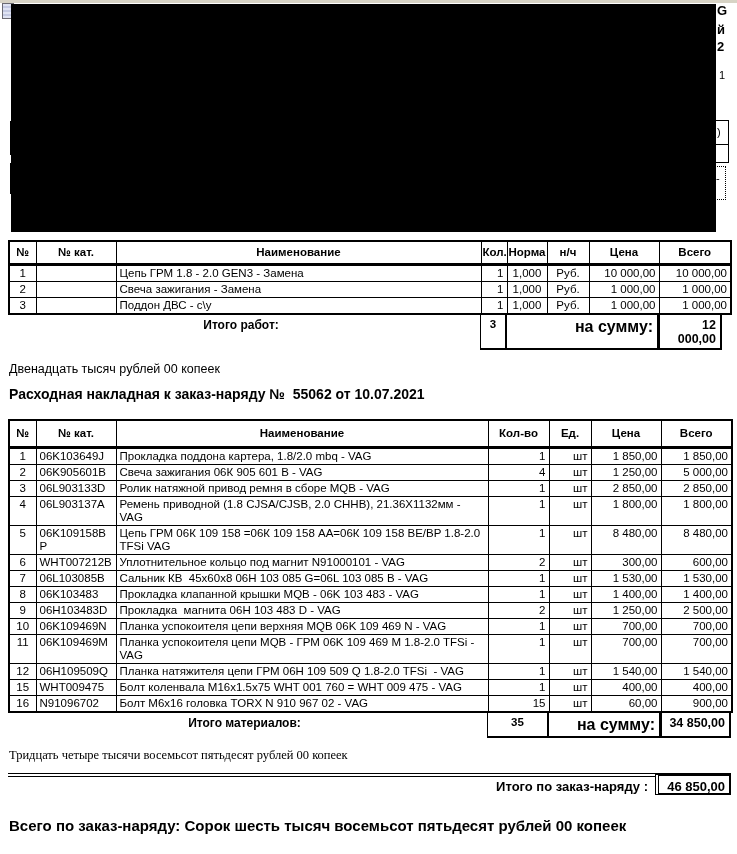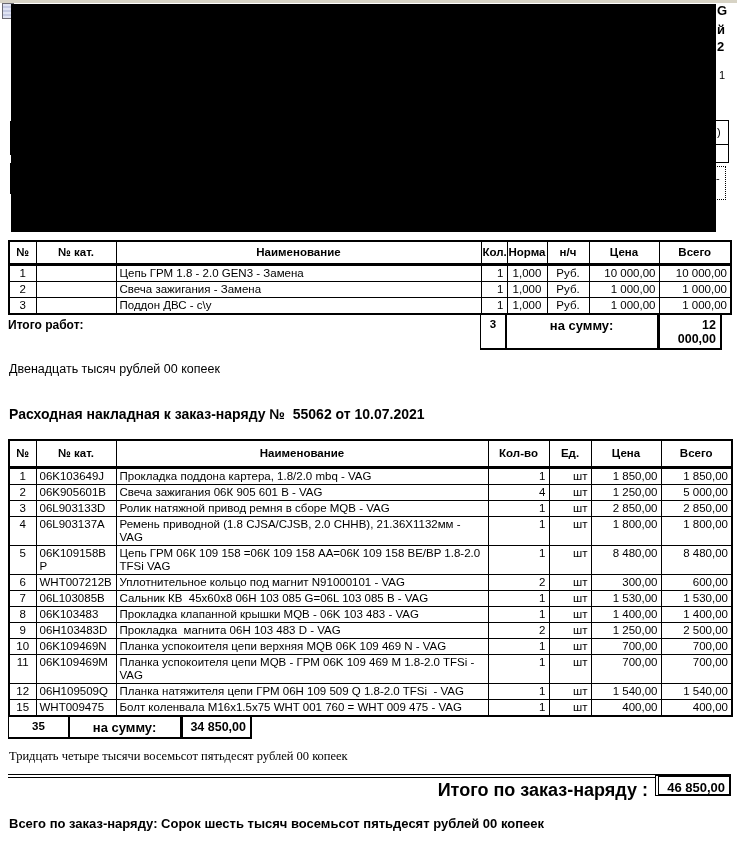"Итого работ:" .ft-label { text-align: left -> center }
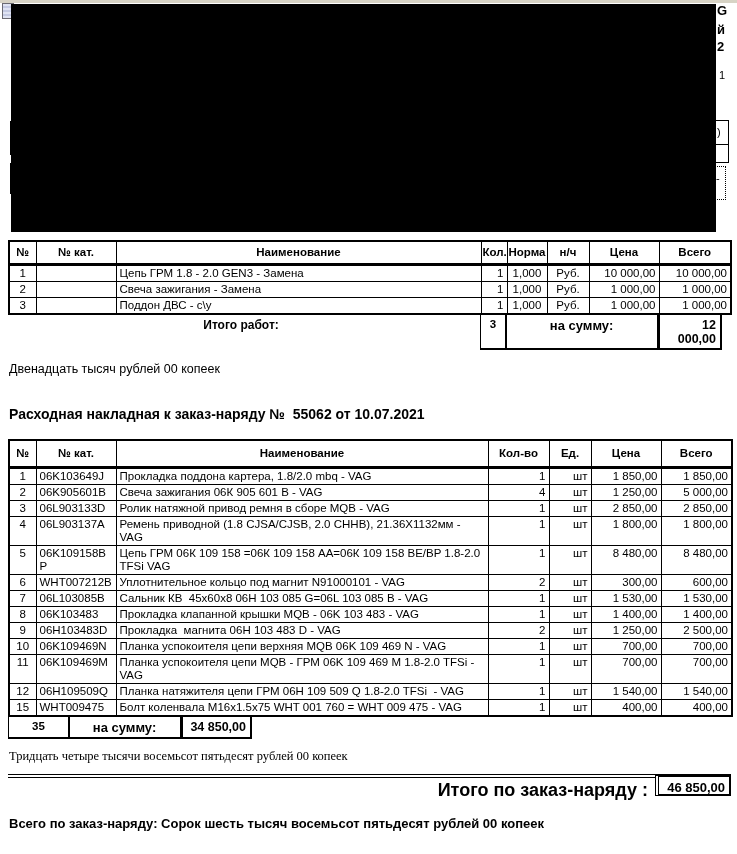"на сумму:" .ft-sum { font-size: 13px -> 16px; text-align: center -> right }
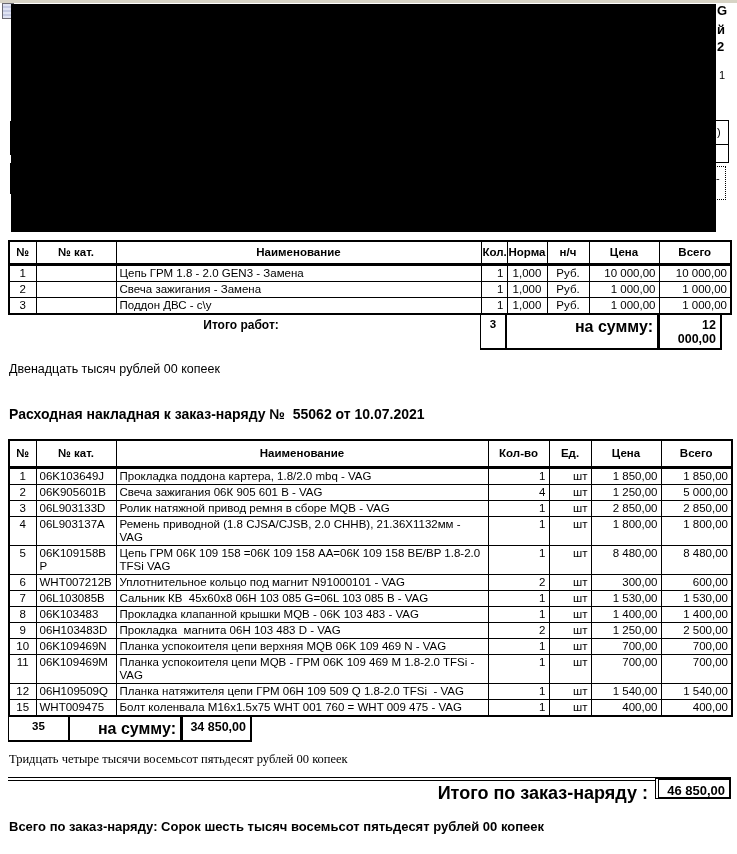"Расходная накладная к заказ-наряду №" .inv-heading { margin: 30px 0 0 9px -> 10px 0 0 9px }
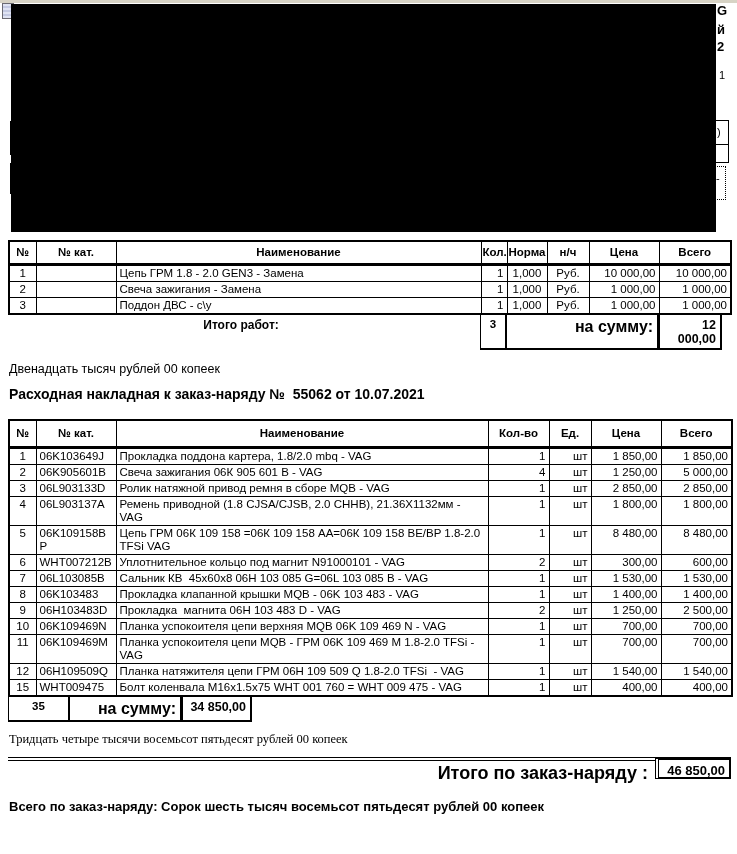"16" tr { html: none -> <tr> <td>16</td> <td>N91096702</td> <td>Болт М6х16 головка TORX N 910 967 02 - VAG</td> <td>15</td> <td>шт</td> <td>60,00</td> <td>900,00</td> </tr> }
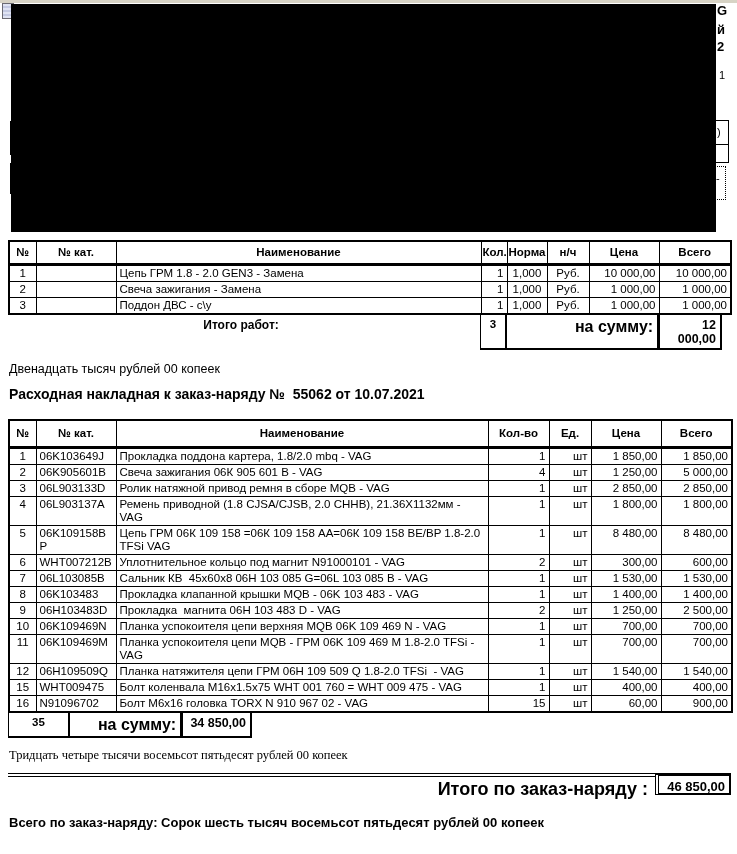"Итого материалов:" div.ft-label { html: none -> <div>Итого материалов:</div> }
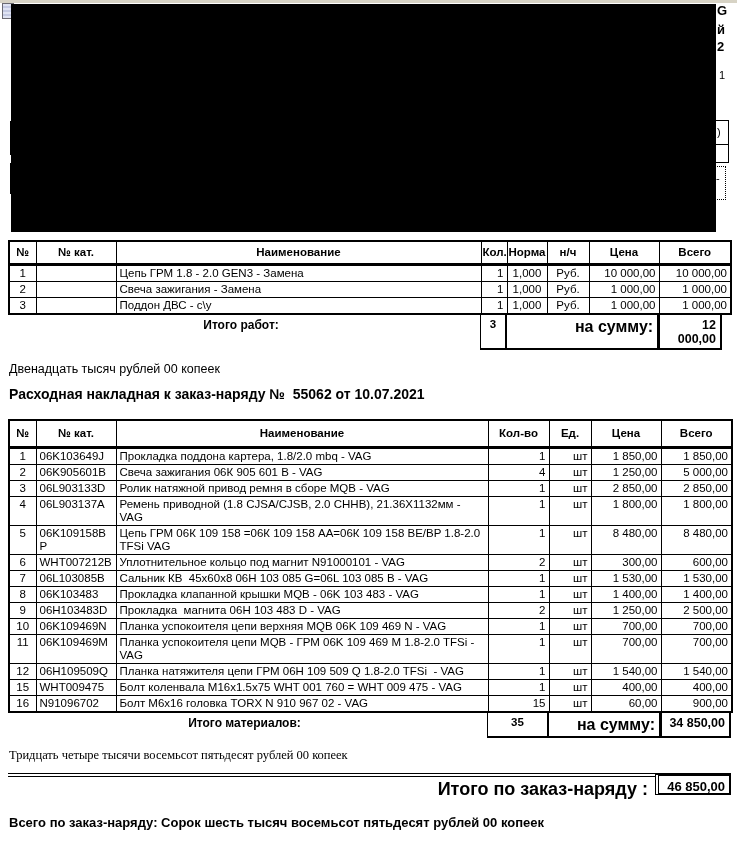"Итого по заказ-наряду :" .total-label { font-size: 18px -> 13px }
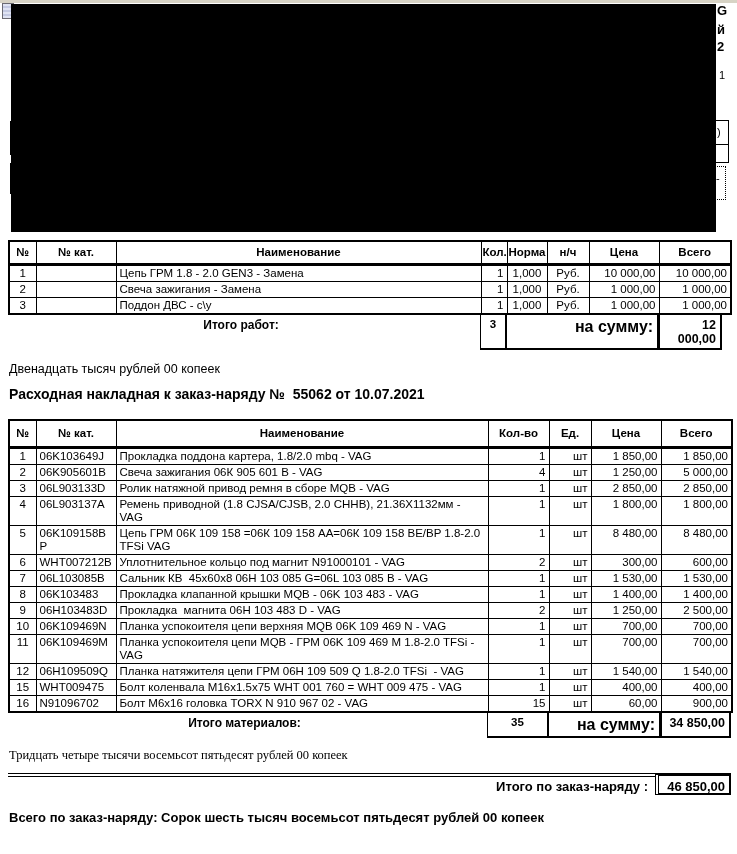"Всего по заказ-наряду: Сорок шесть" .grand-words { font-size: 13px -> 15px; margin: 15px 0 0 9px -> 22px 0 0 9px }
